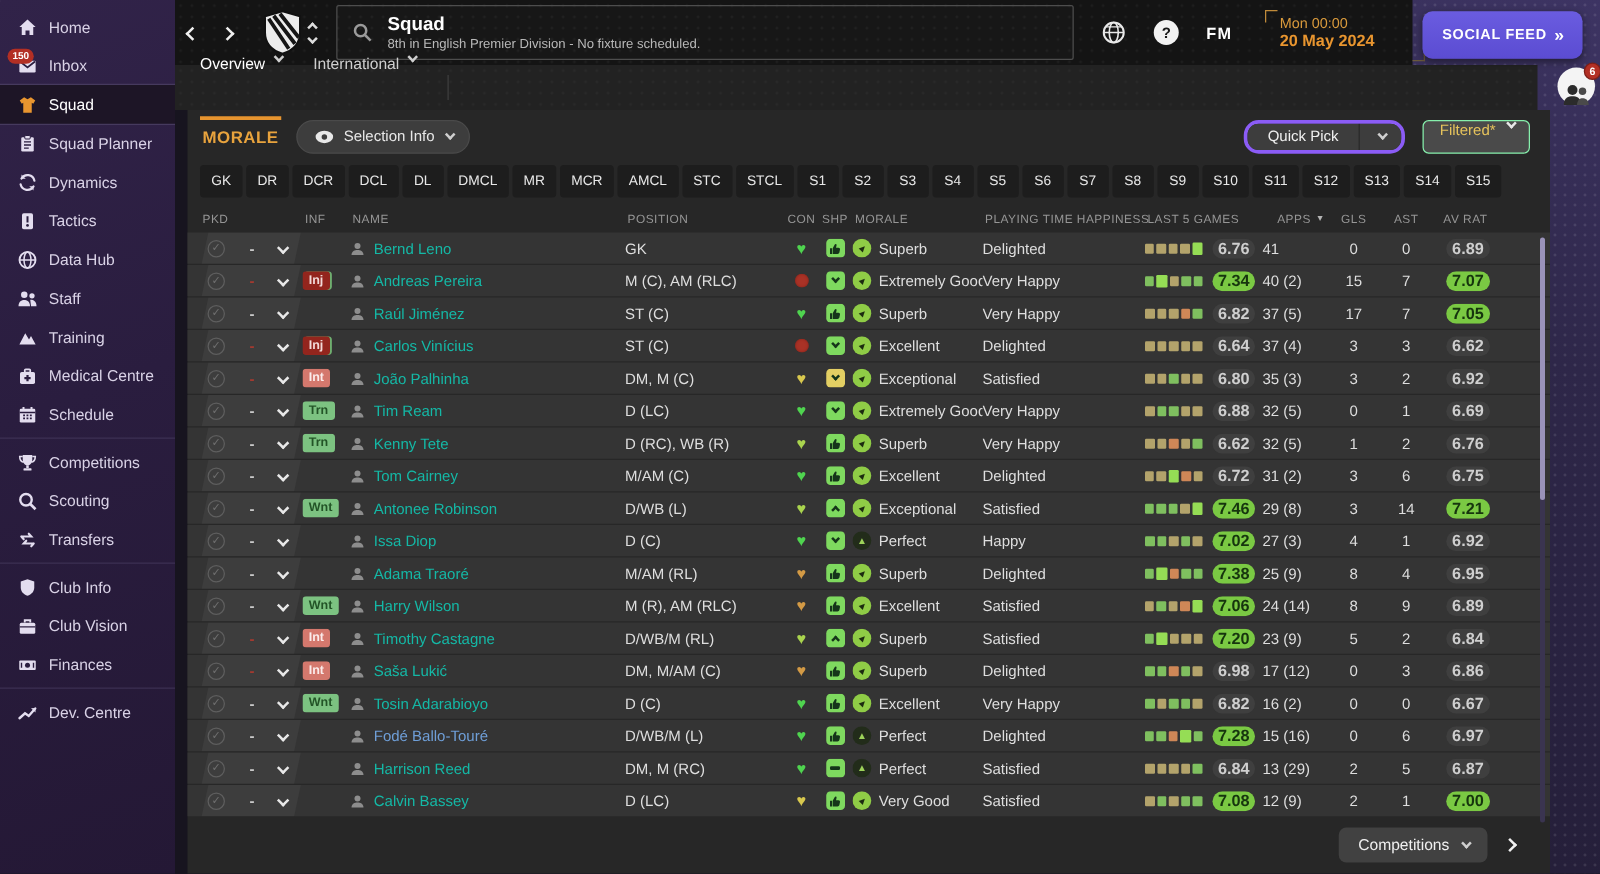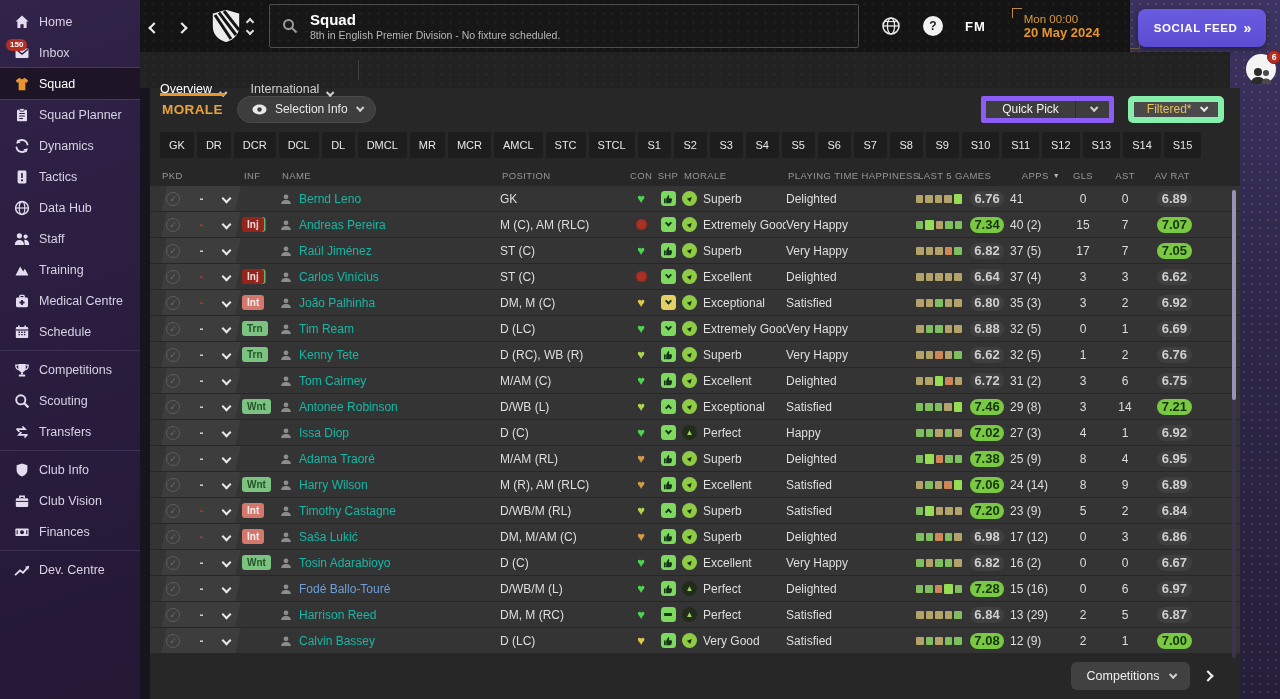"Overview" .tab { align-items: flex-end -> flex-start }
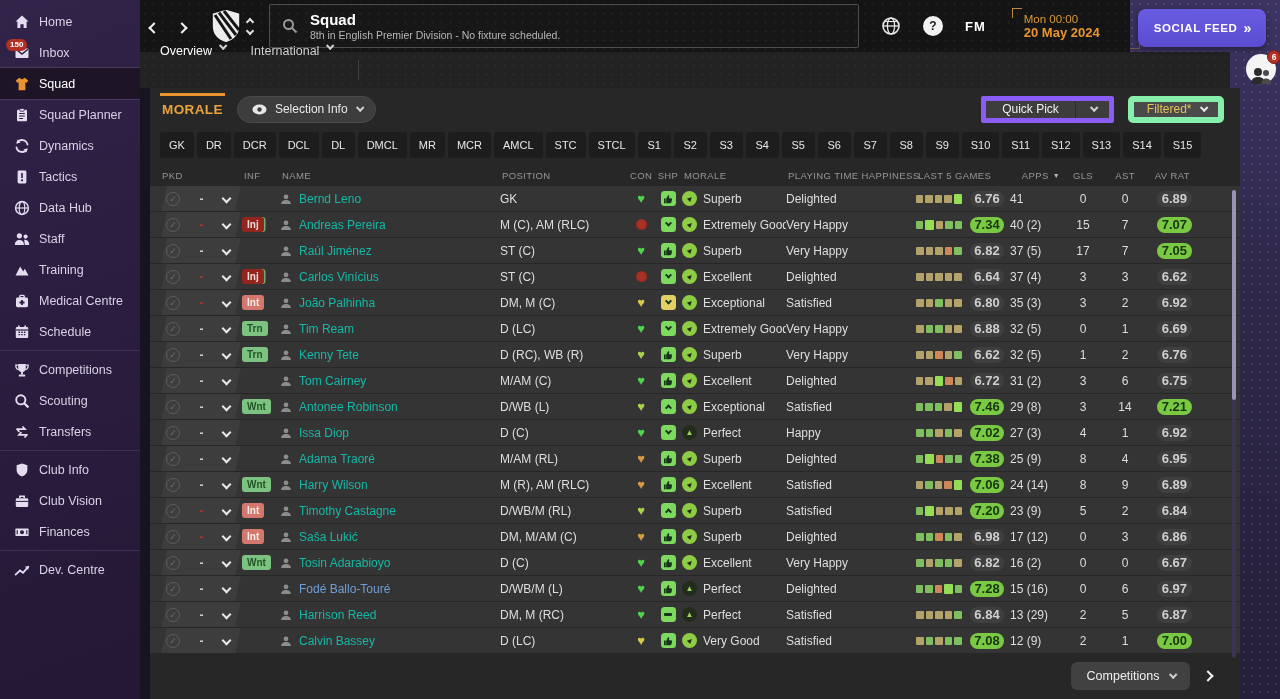"Quick Pick" .split-btn { border: 5px solid #8b5cf6 -> 3px solid #8b5cf6; border-radius: 2px -> 12px }
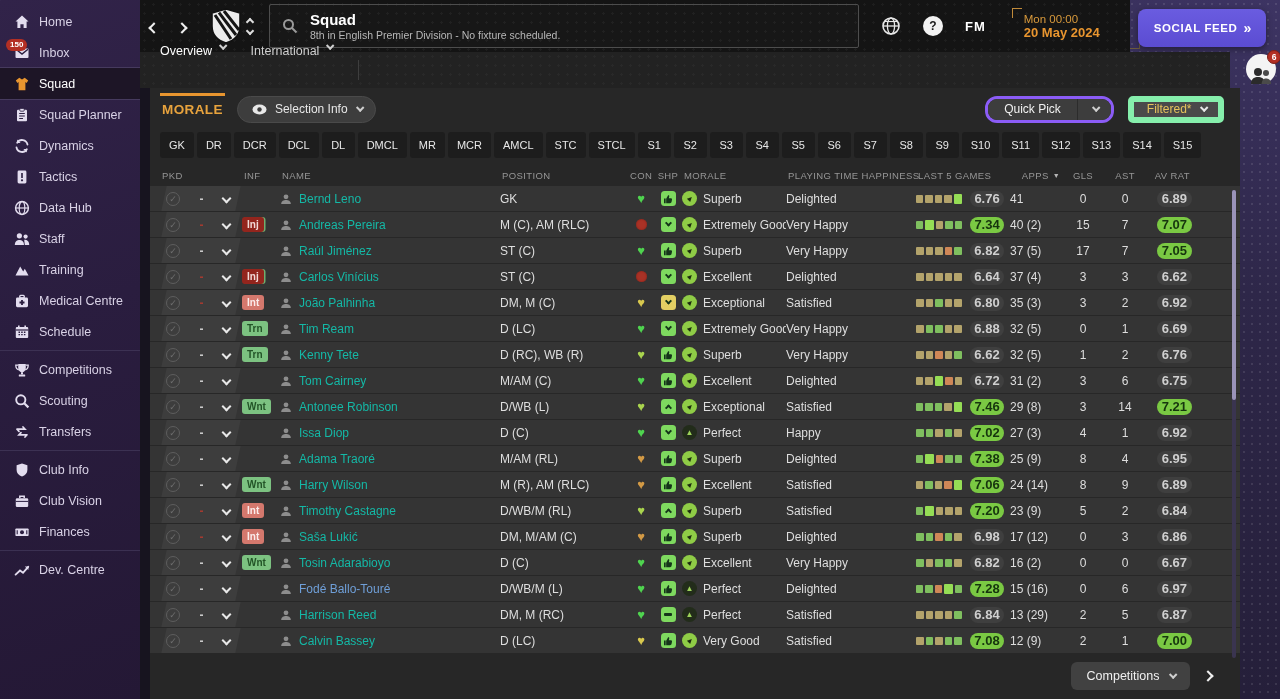"Filtered*" .filtered-btn { align-items: center -> flex-start; border: 6px solid #86efac -> 1px solid #86efac }
